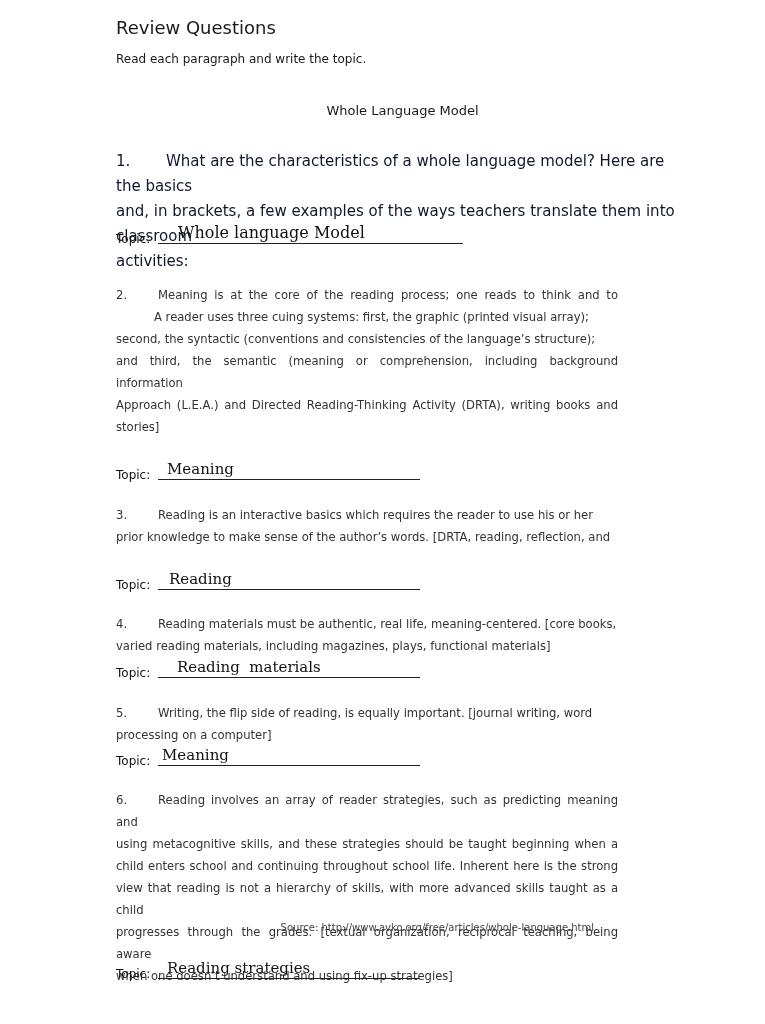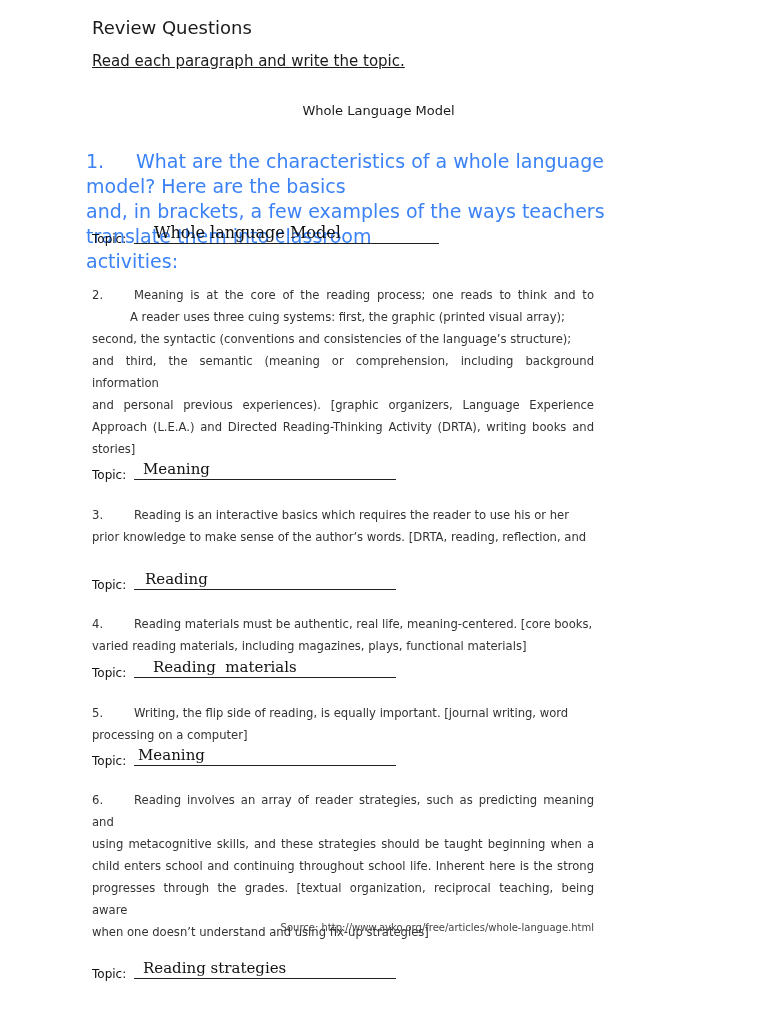"Review Questions" .abs { margin-left: none -> 24px }
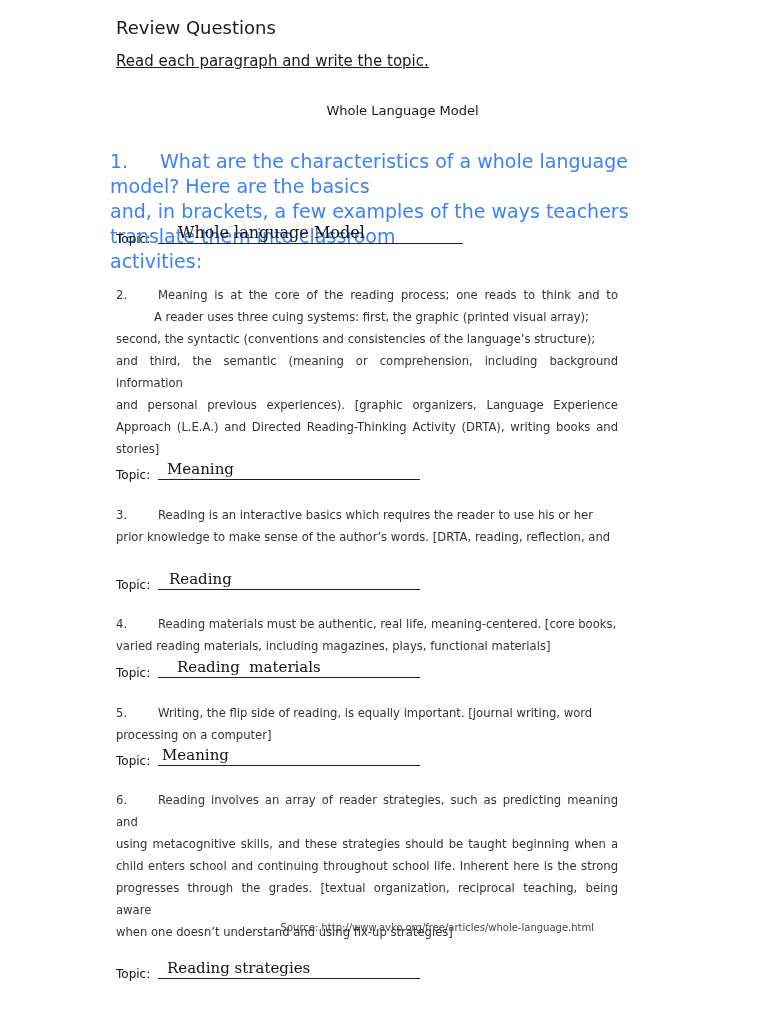"Read each paragraph and write" .instr { font-size: 15px -> 12px; text-decoration: underline -> none }
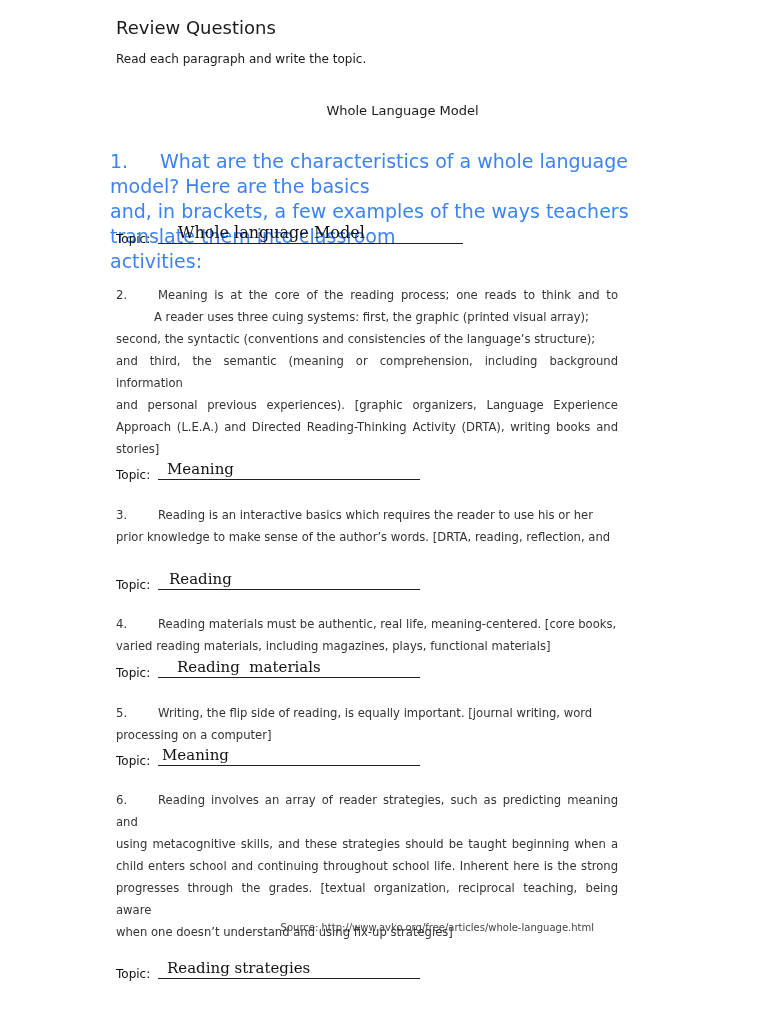"1. What are the characteristics" .para { color: #3b82f6 -> #0f172a; font-size: 19px -> 15px; left: 86px -> 92px }
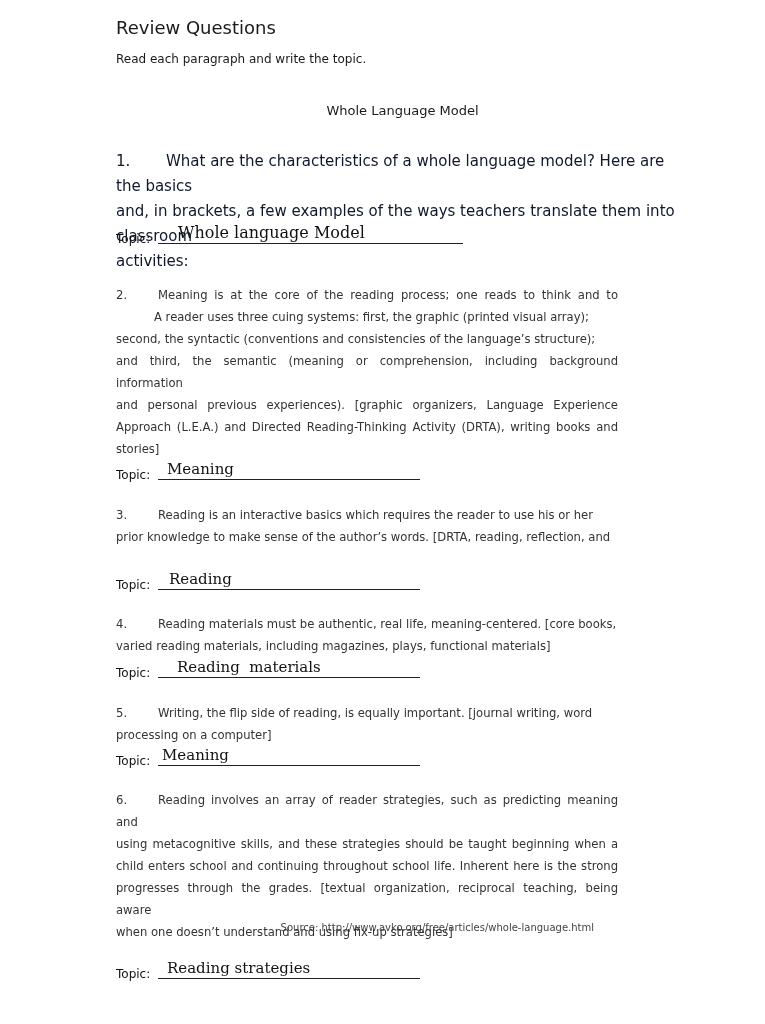"and personal previous experiences)." div { html: <div>and personal previous experiences). [graphic organizers, Language Experience</div> -> none }
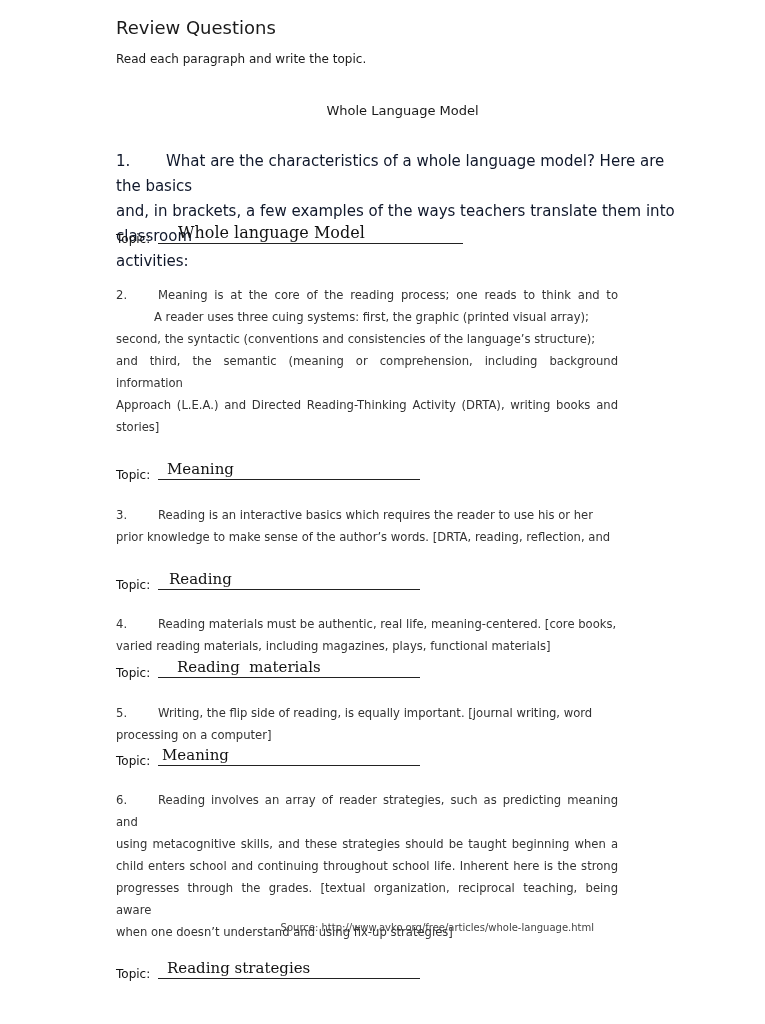"view that reading is not" div { html: none -> <div>view that reading is not a hierarchy of skills, with more advanced skills taught as a child</div> }
